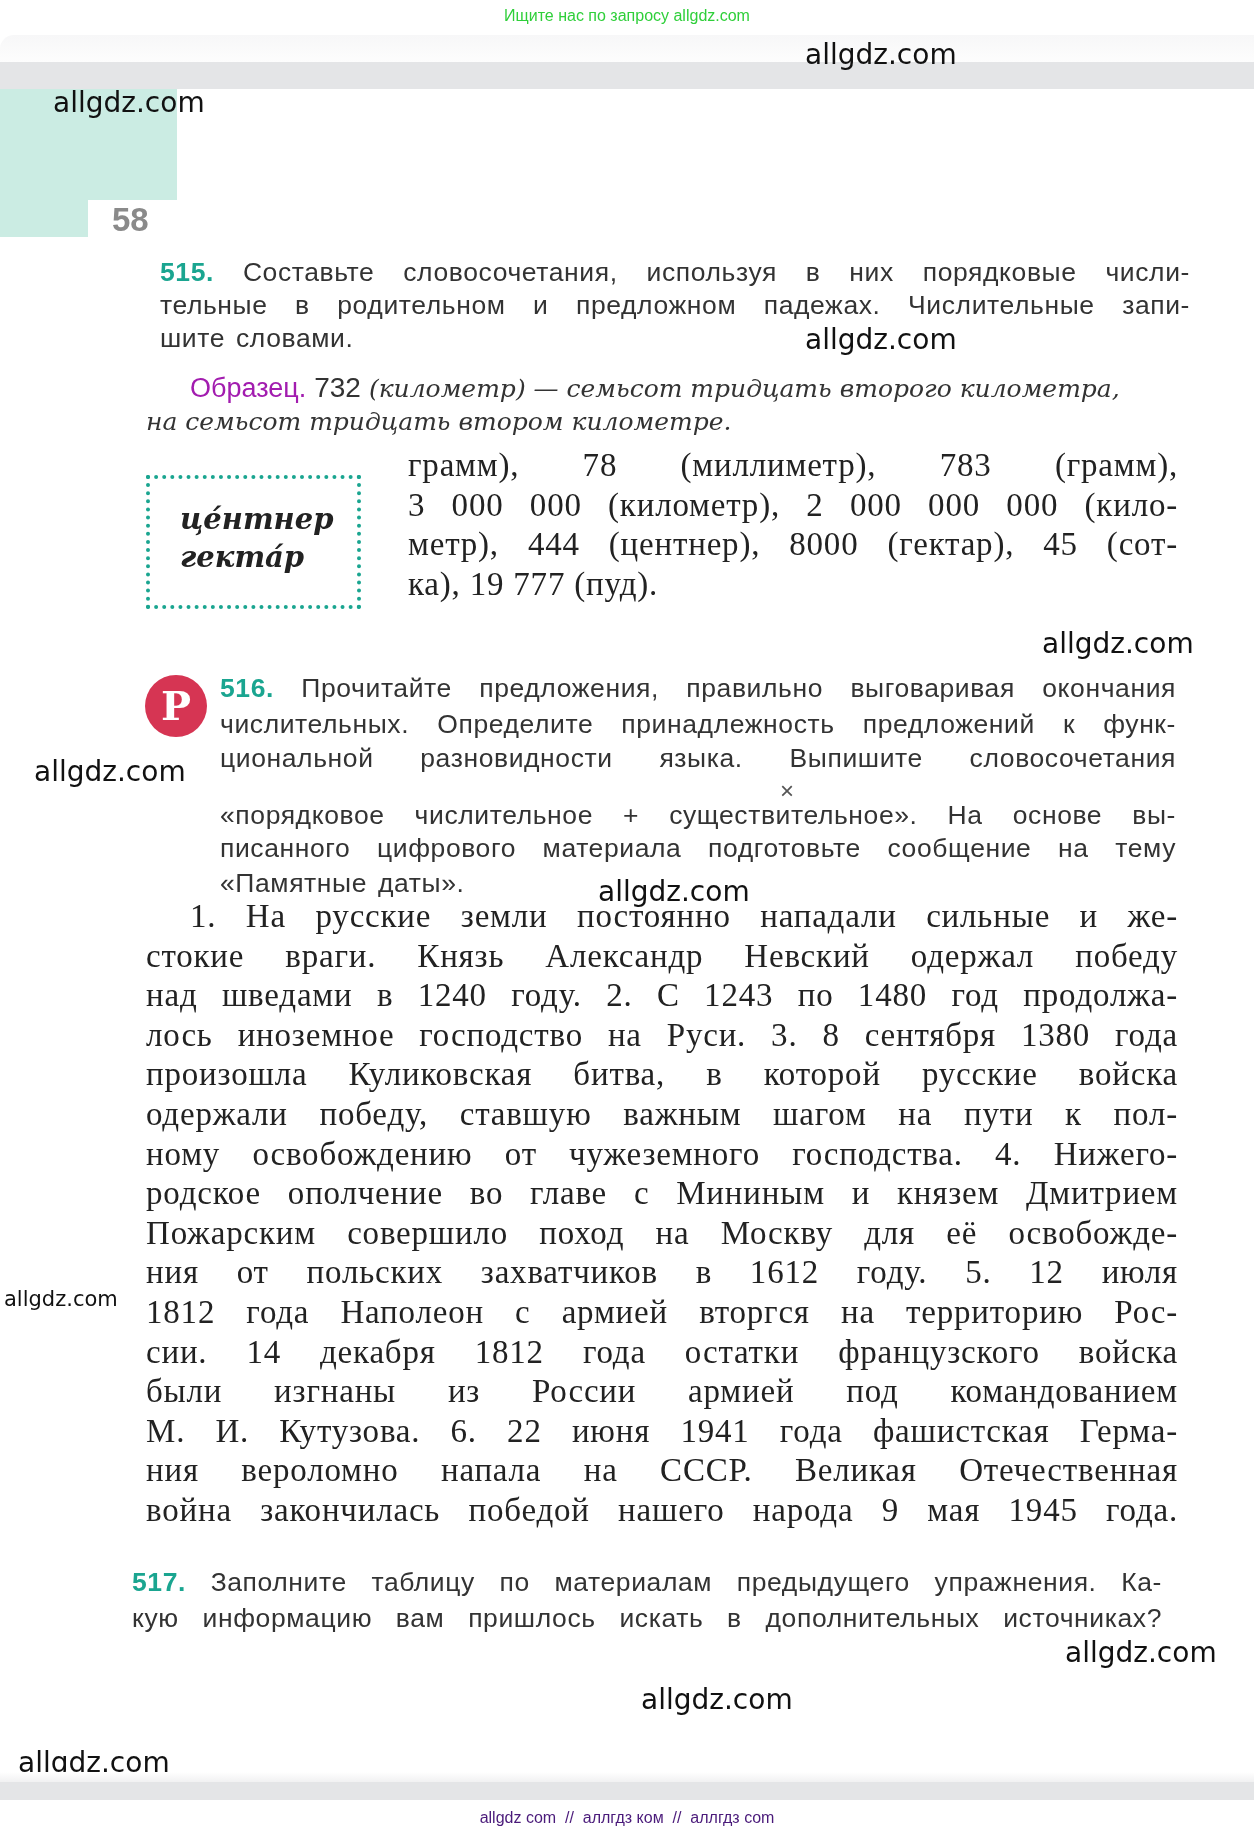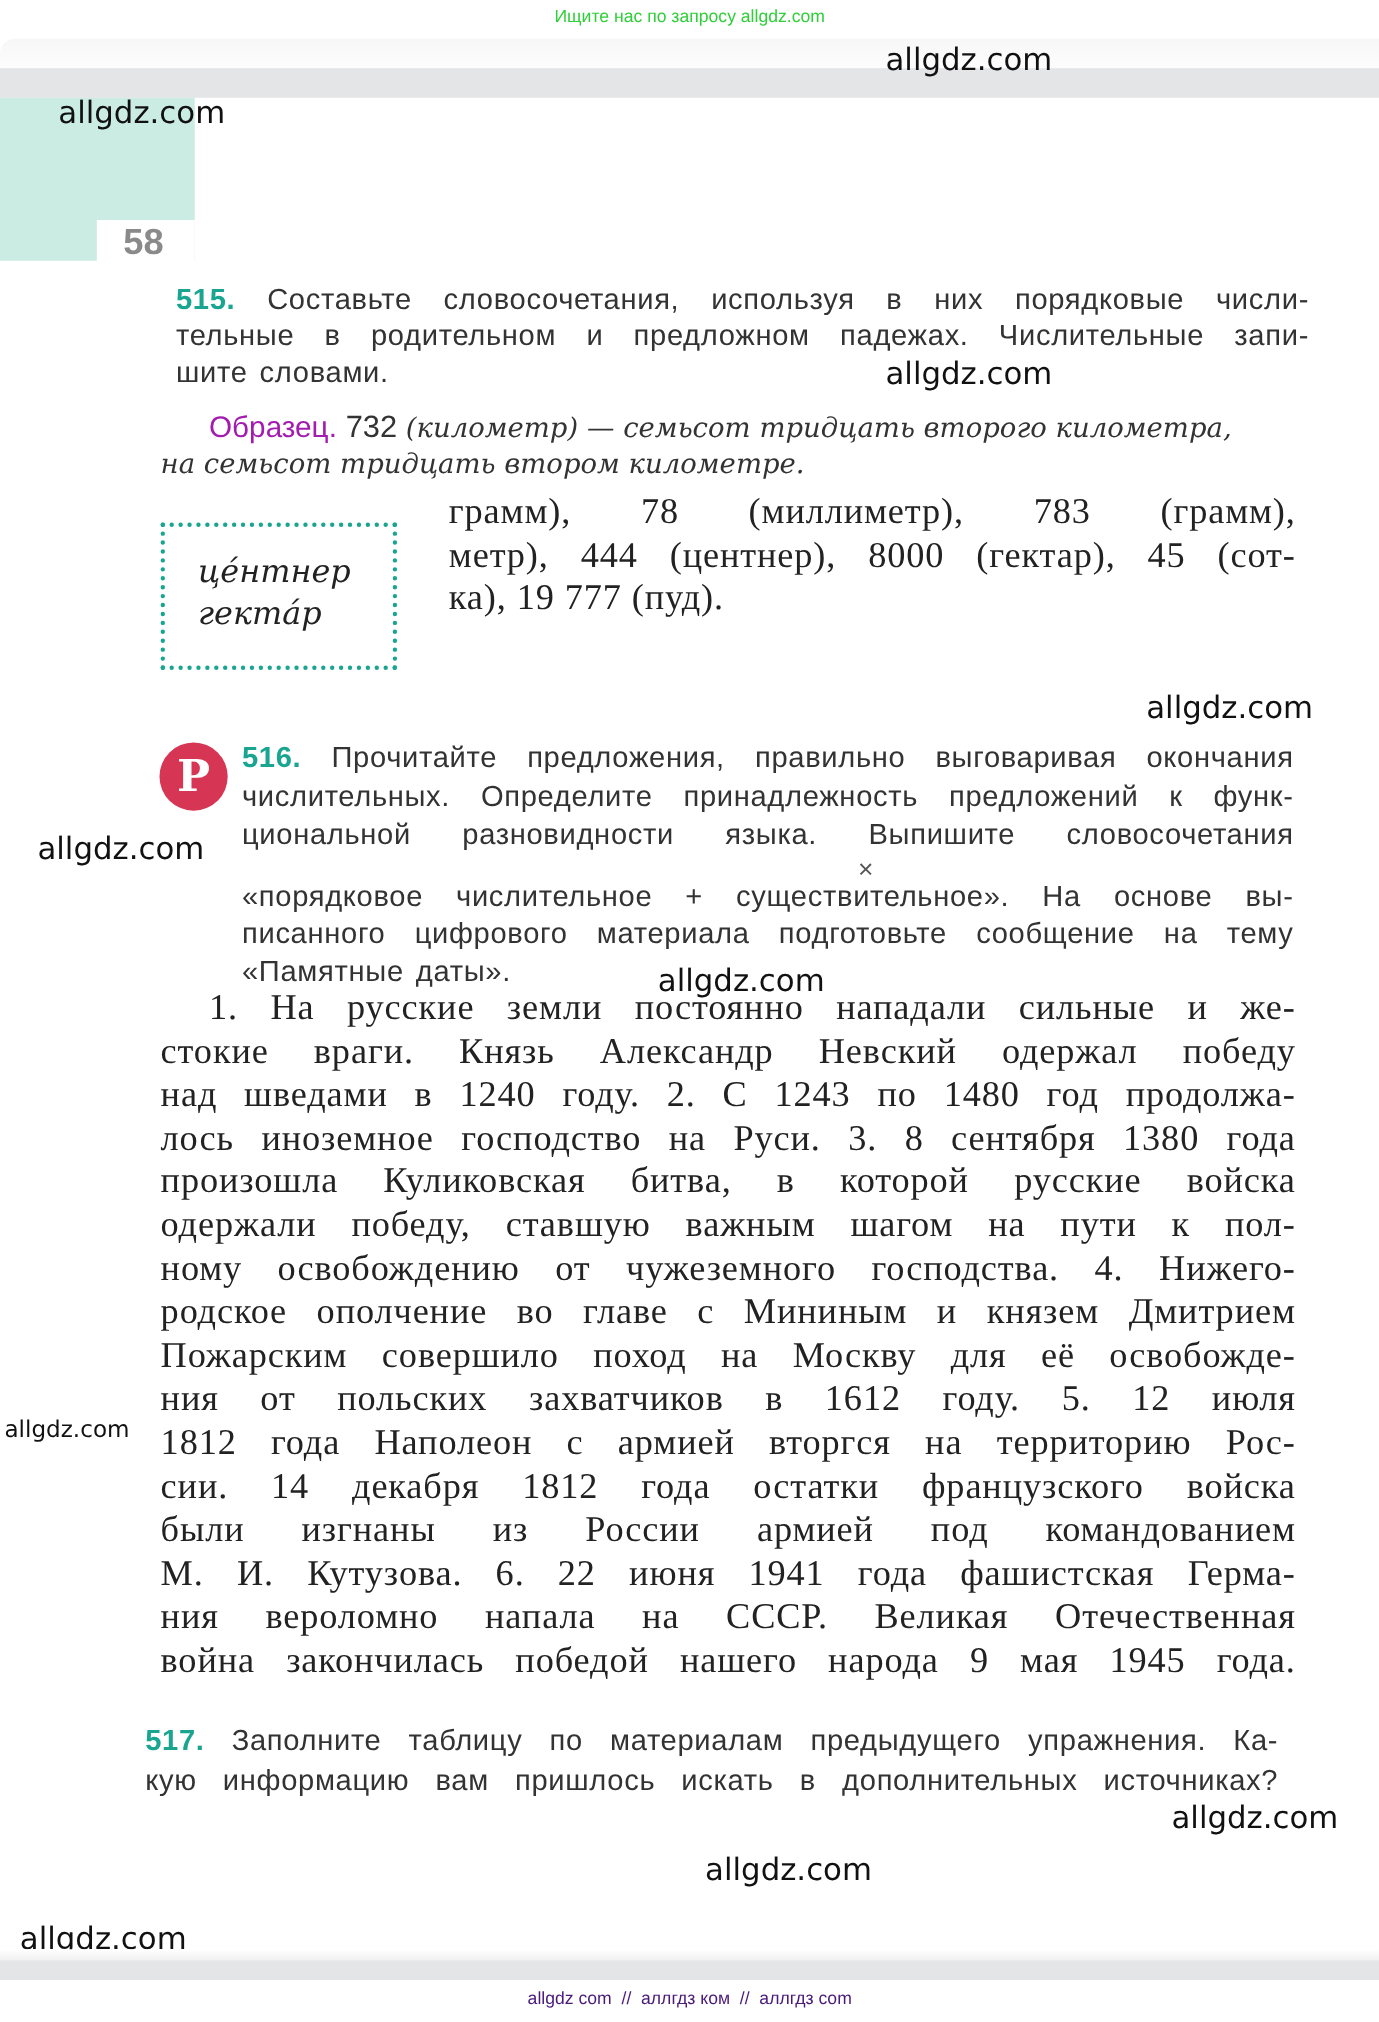"це́нтнер" .wordbox .w { font-weight: none -> bold }
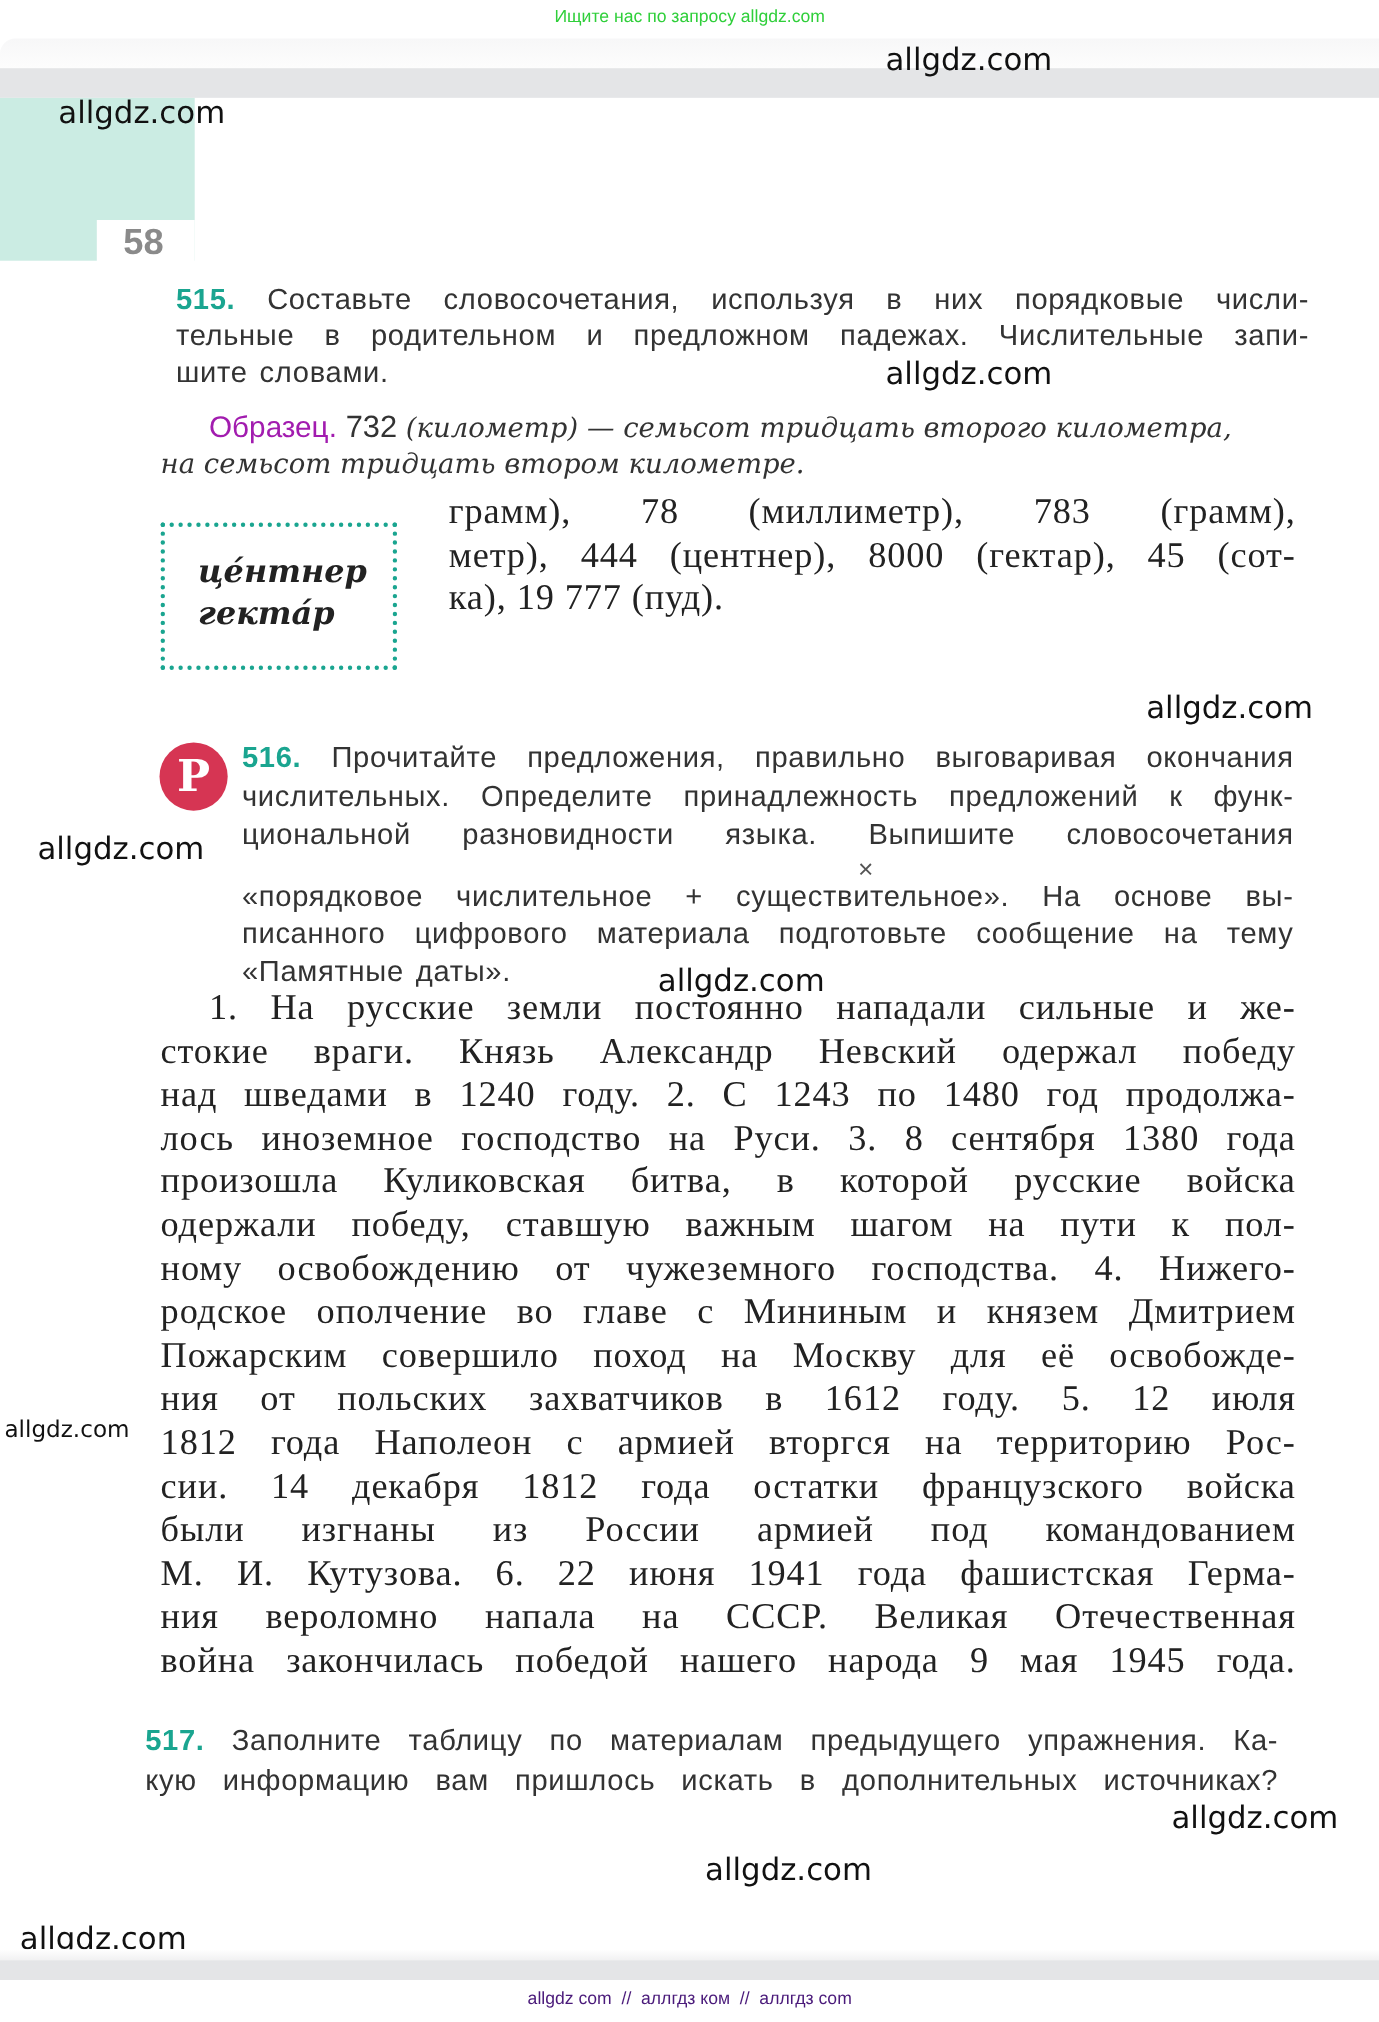"3 000 000 (километр), 2" span.line { html: none -> <span>3 000 000 (километр), 2 000 000 000 (кило-</span> }
